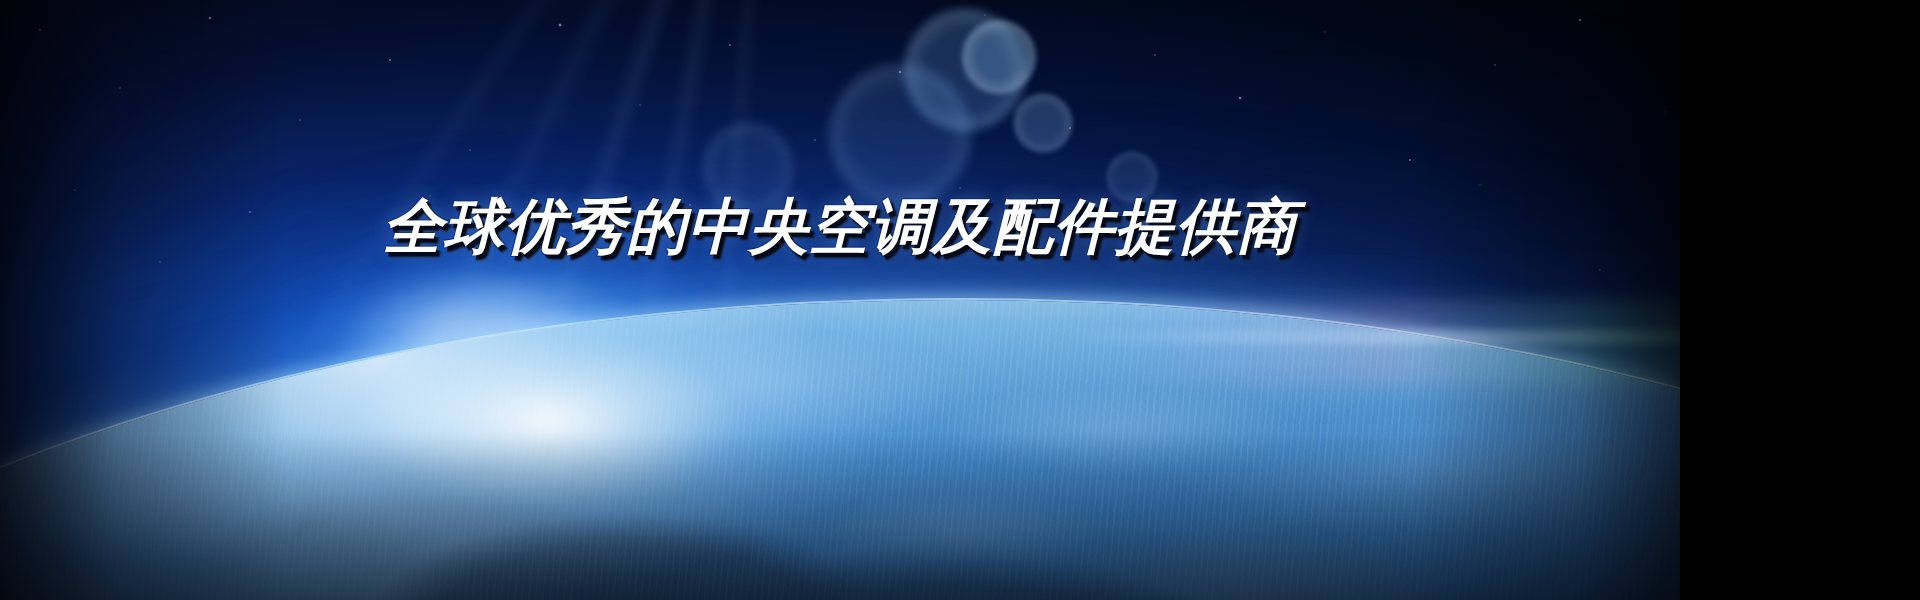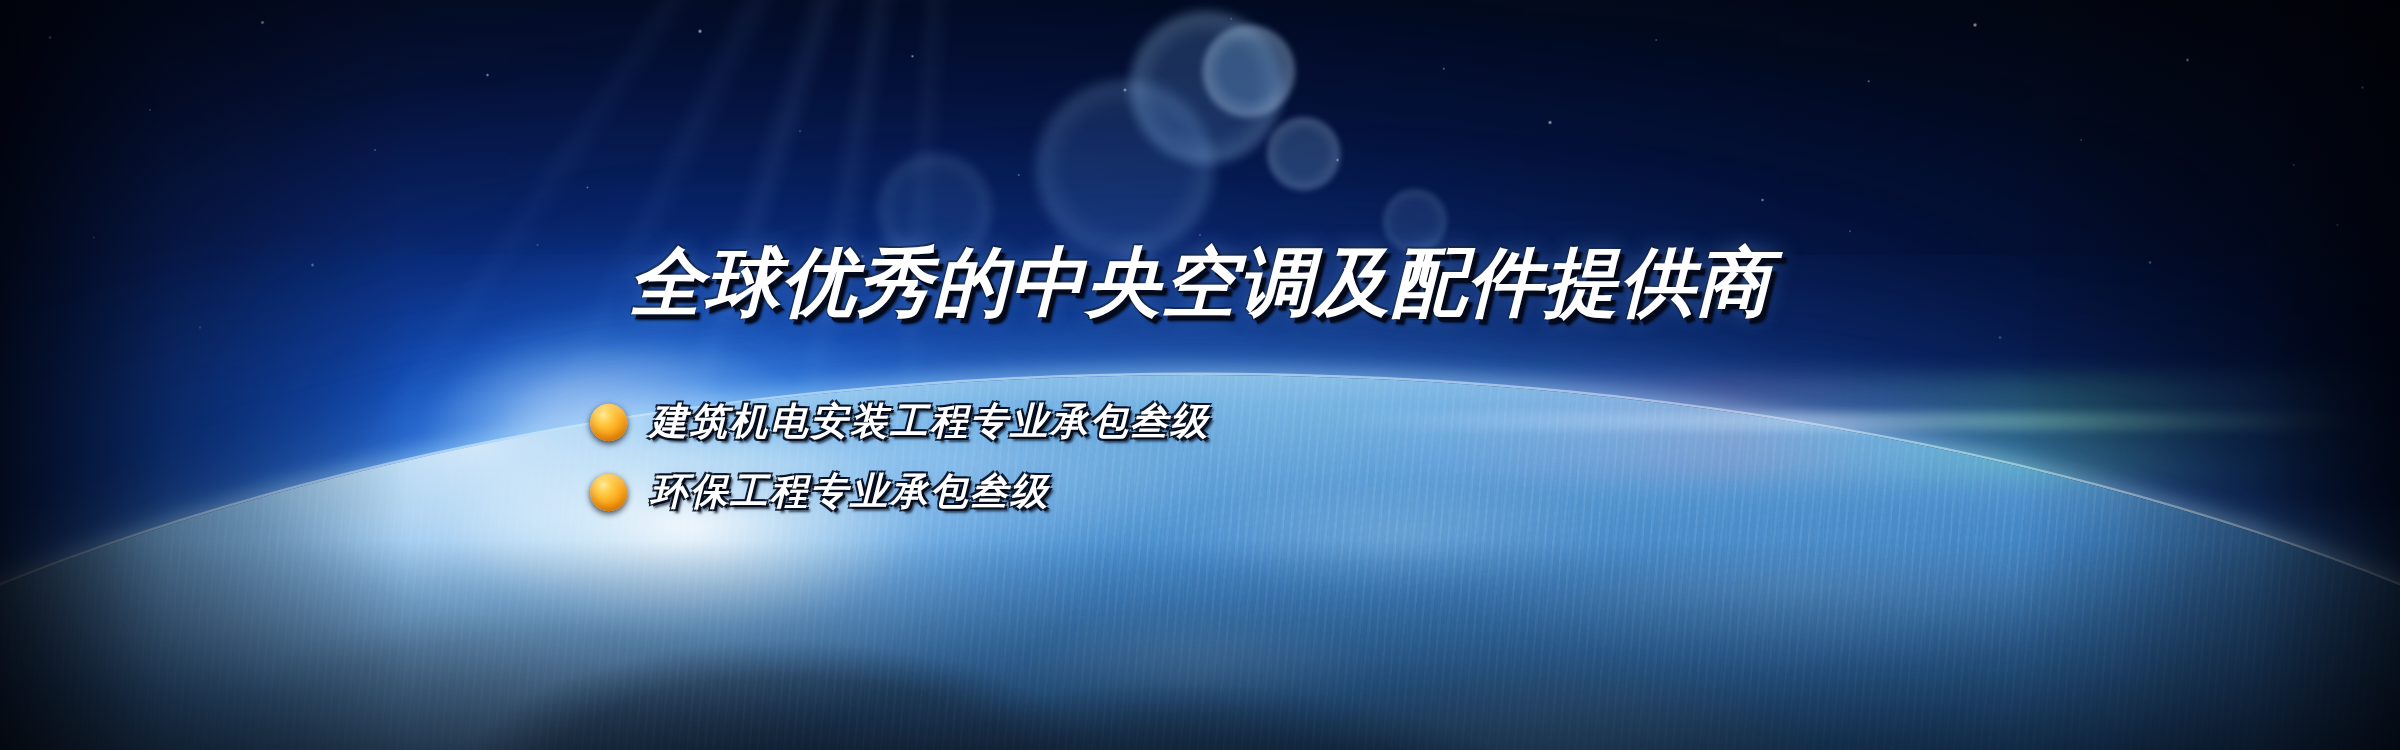"全球优秀的中央空调及配件提供商" #banner { width: 1920px -> 1680px }
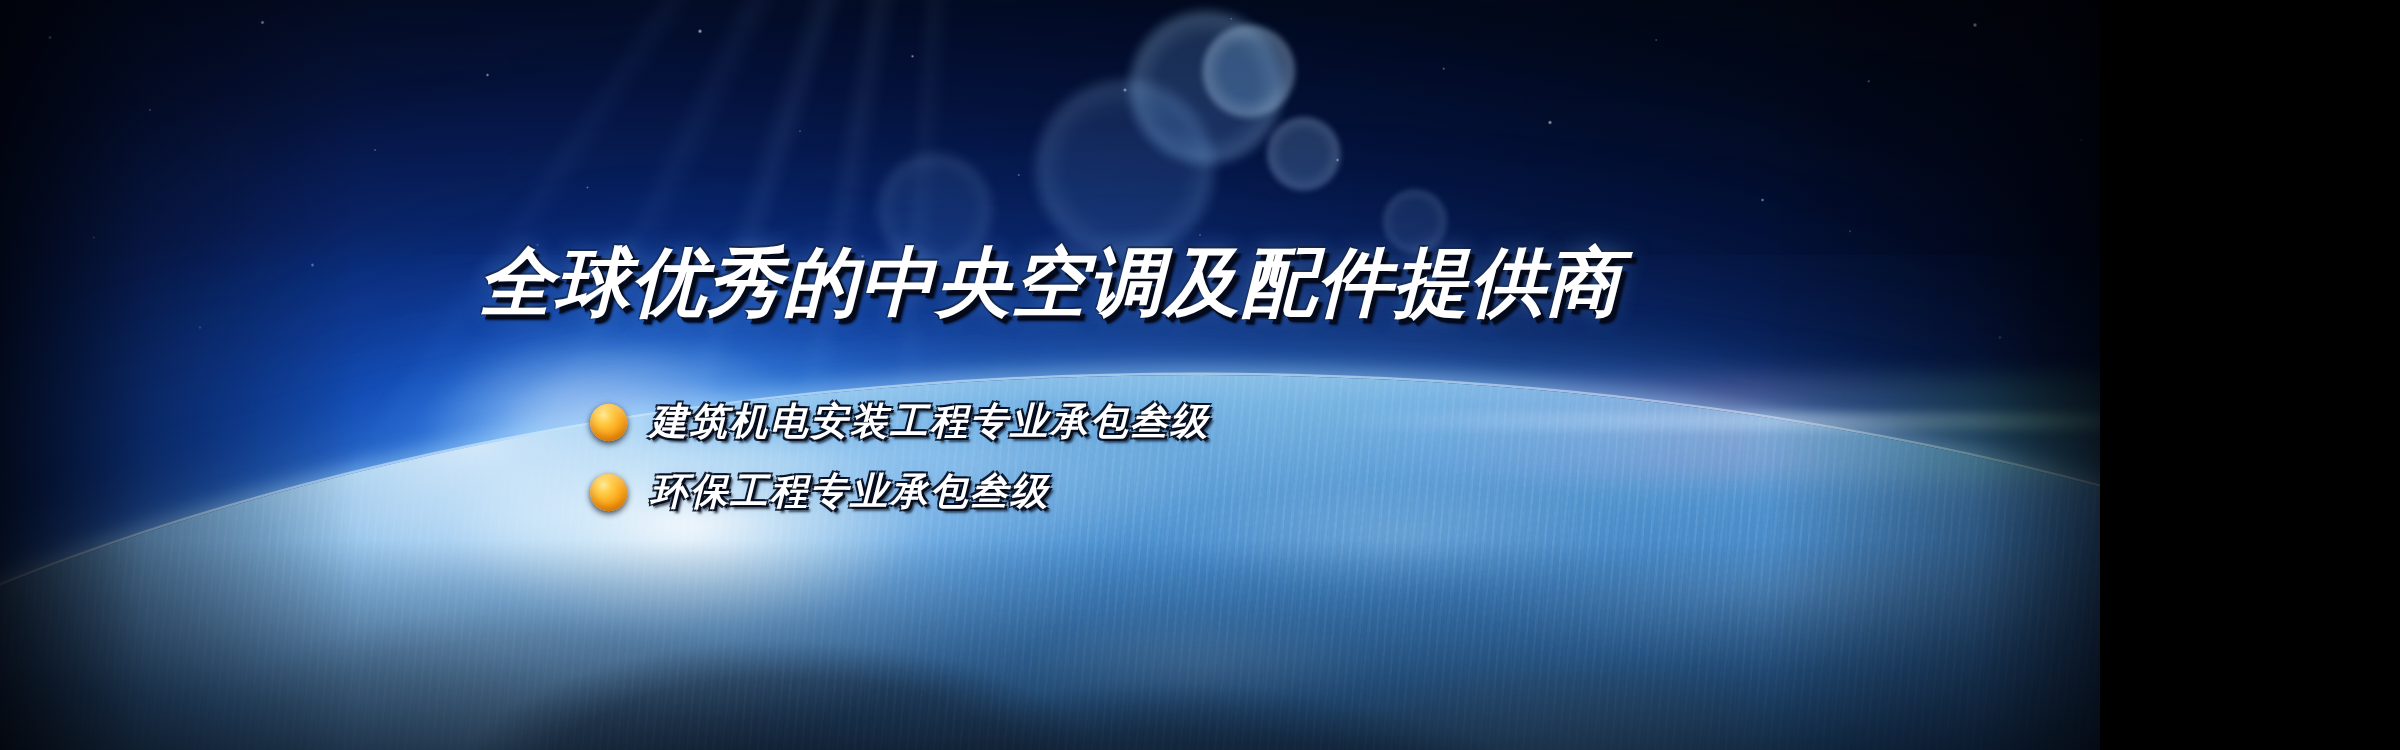"建筑机电安装工程专业承包叁级" div { html: <div> <div> <span></span> <span>建筑机电安装工程专业承包叁级</span> </div> <div> <span></span> <span>环保工程专业承包叁级</span> </div> </div> -> none }
